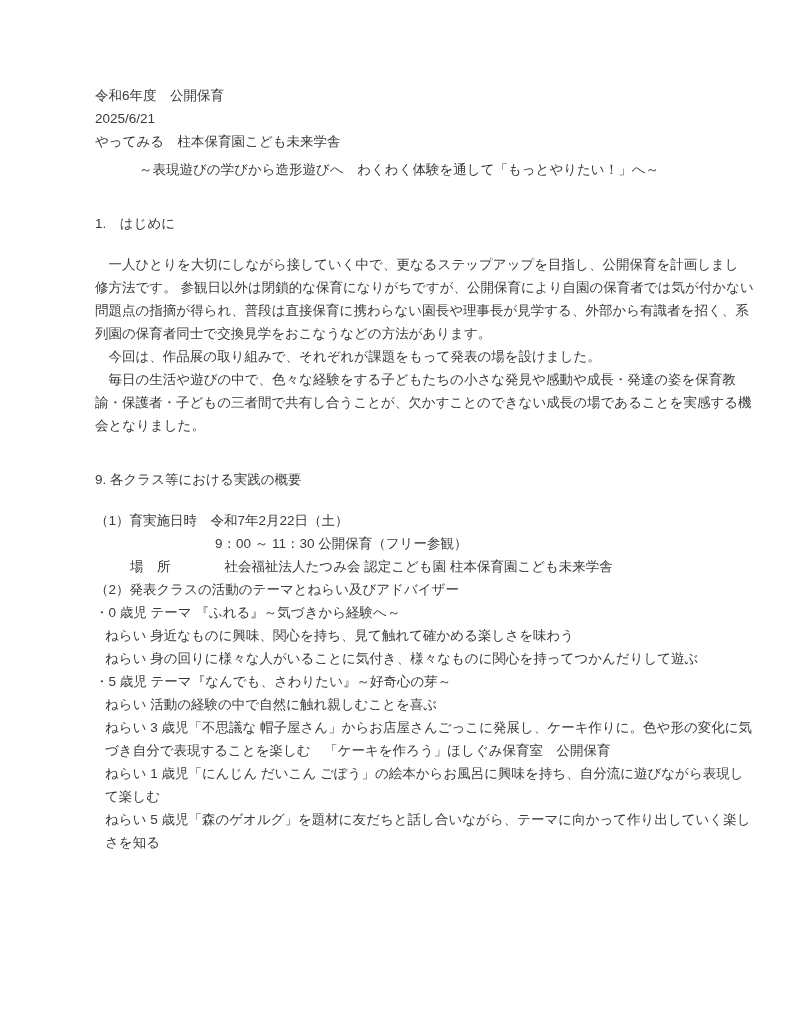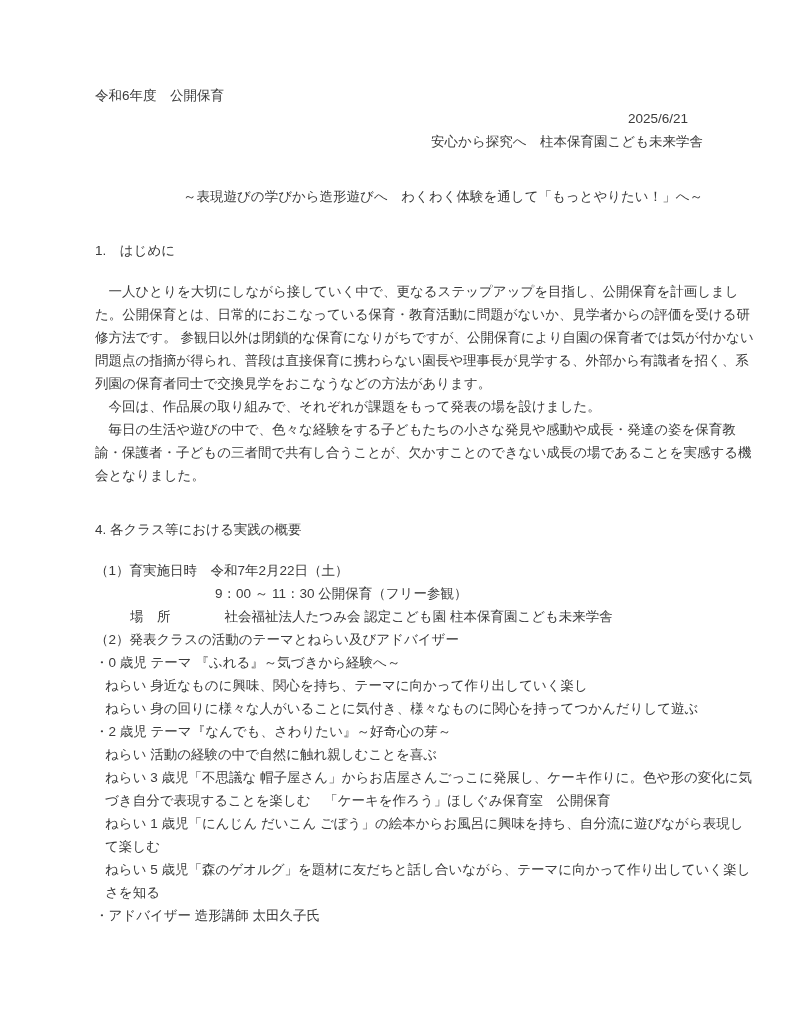"2025/6/21" .align-right { text-align: right -> none }
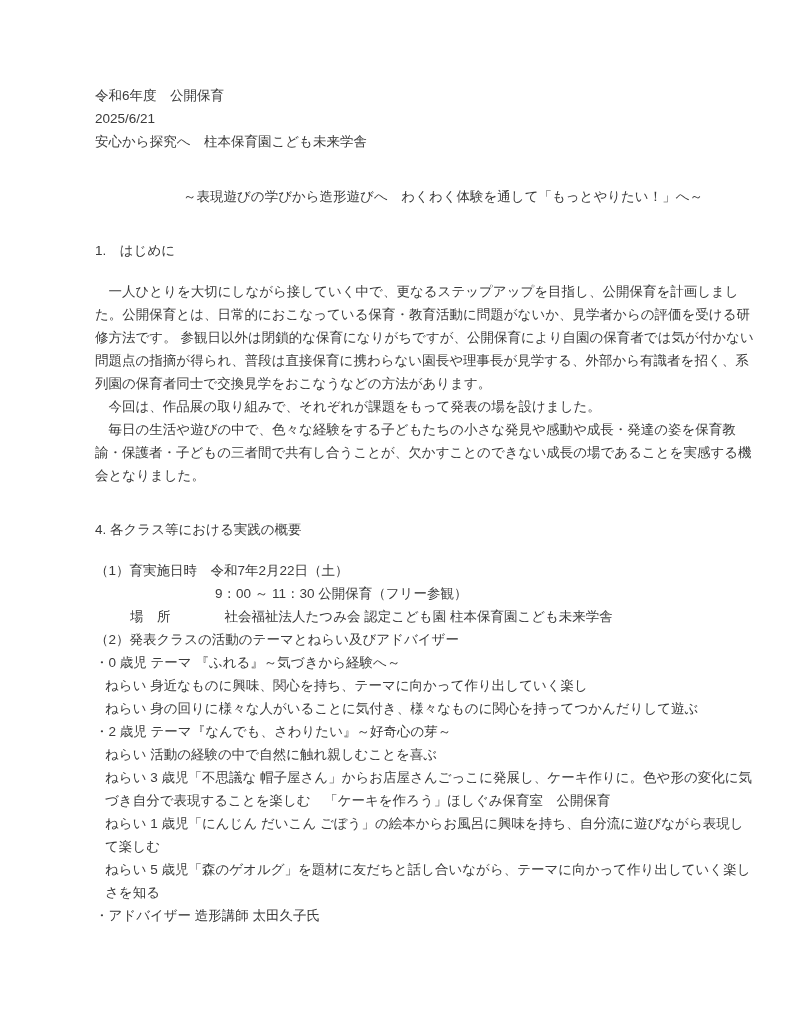"安心から探究へ 柱本保育園こども未来学舎" div.doc-line { text: 安心から探究へ -> やってみる }
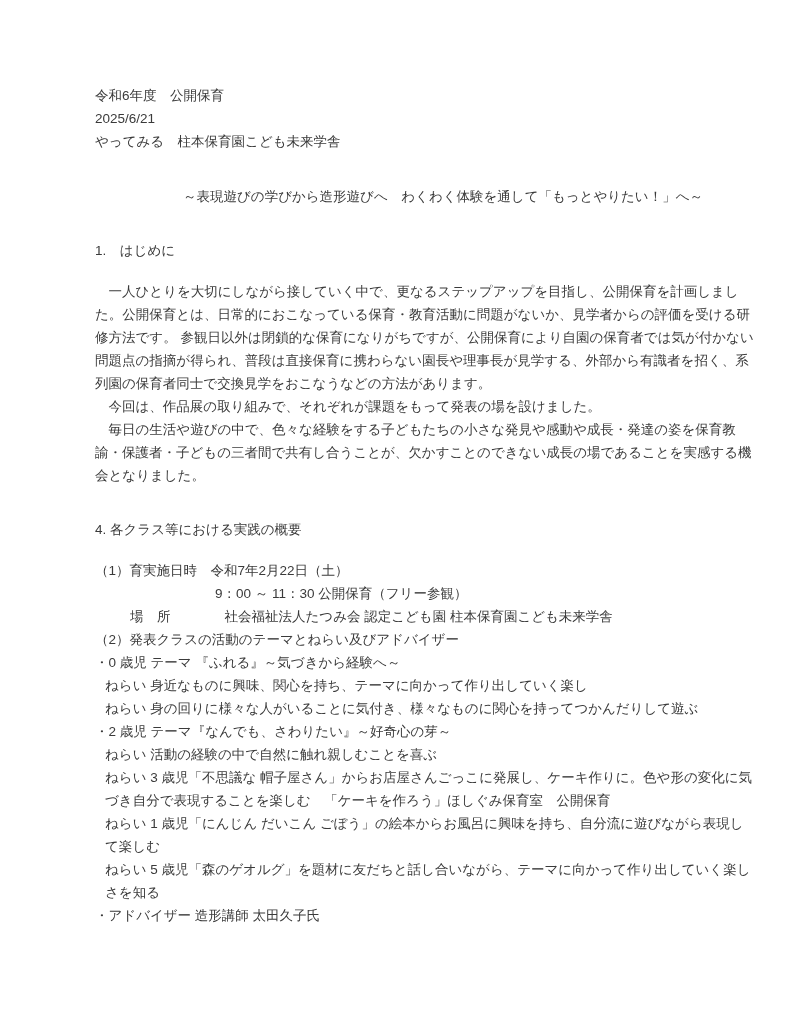"～表現遊びの学びから造形遊びへ わくわく体験を通して「もっとやりたい！」へ～" .doc-title { margin-top: 32px -> 5px; text-align: right -> center }
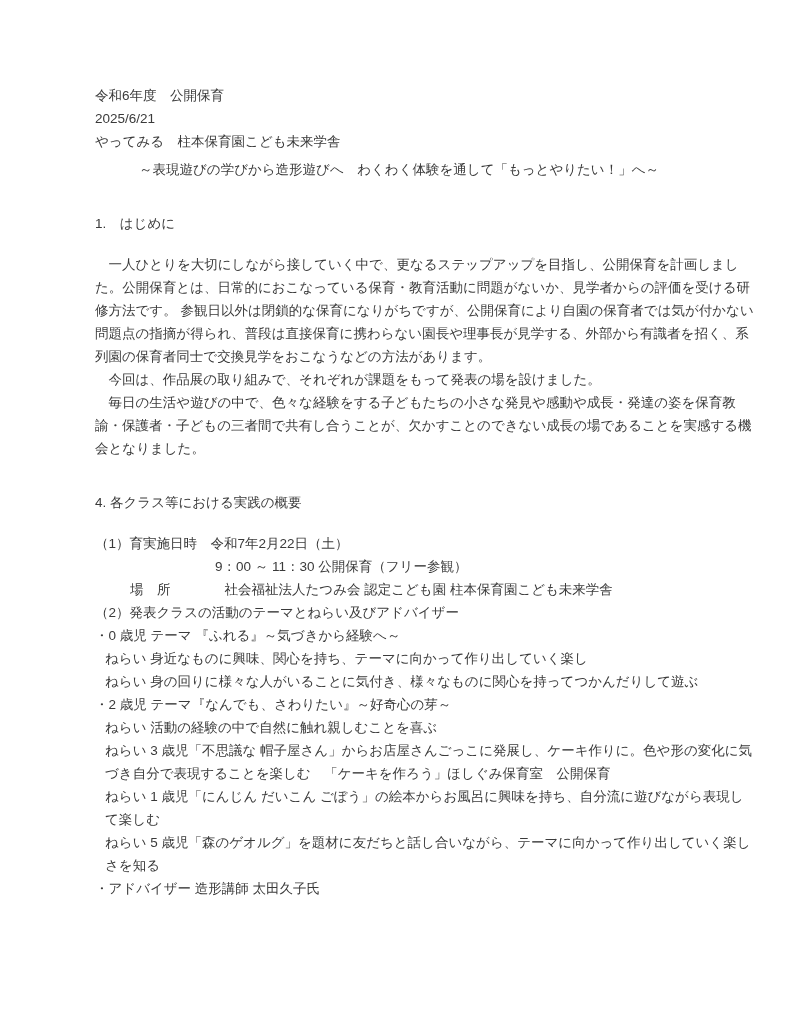"た。公開保育とは、日常的におこなっている保育・教育活動に問題がないか、見学者から" div.doc-line { html: <div>た。公開保育とは、日常的におこなっている保育・教育活動に問題がないか、見学者からの評価を受ける研</div> -> none }
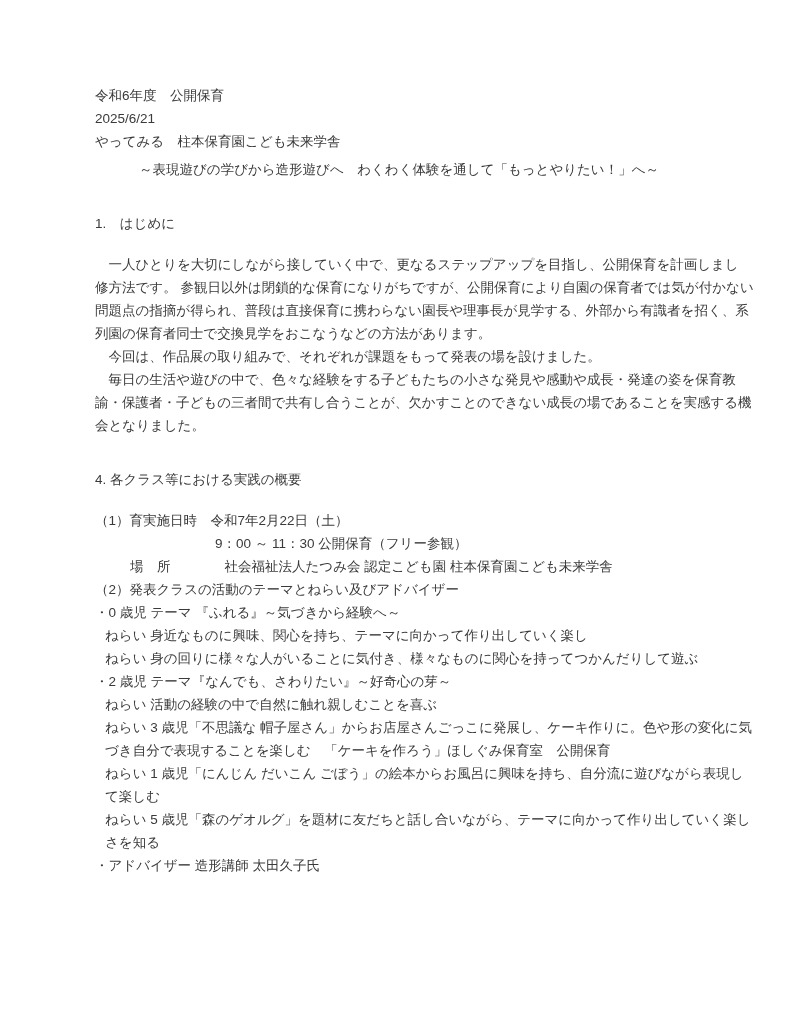"4. 各クラス等における実践の概要" div.section-heading { text: 4 -> 9 }
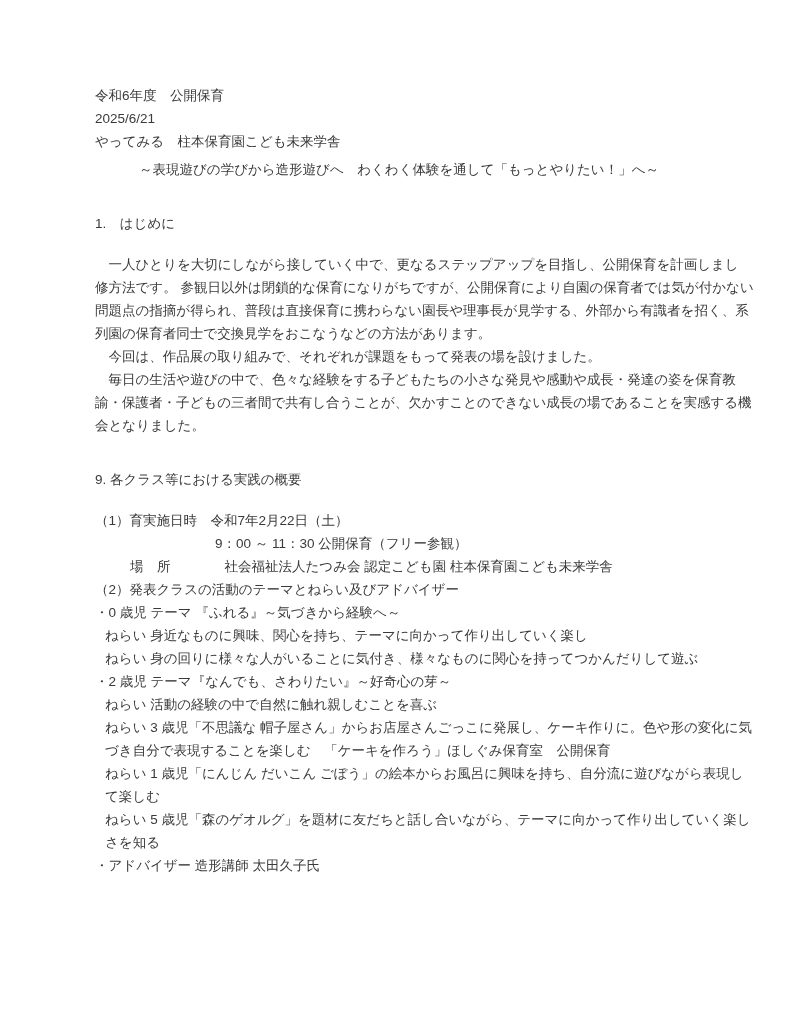"ねらい 身近なものに興味、関心を持ち、テーマに向かって作り出していく楽し" div.doc-line { text: テーマに向かって作り出していく楽し -> 見て触れて確かめる楽しさを味わう }
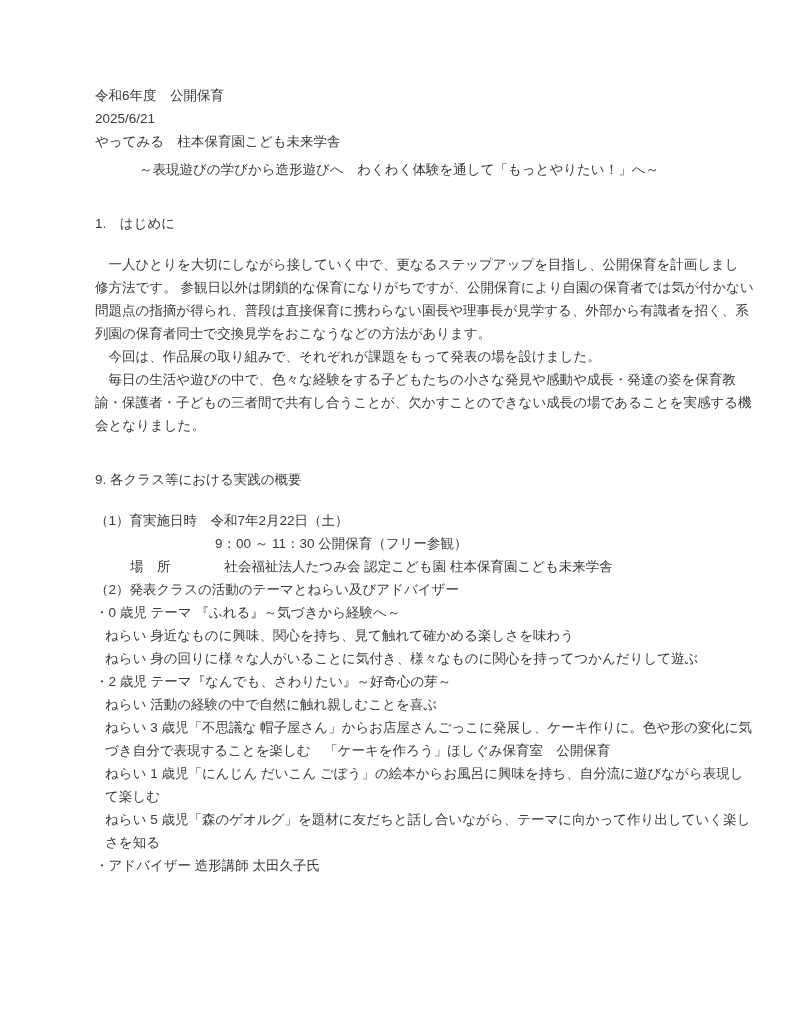"・2 歳児 テーマ『なんでも、さわりたい』～好奇心の芽～" div.doc-line { text: 2 -> 5 }
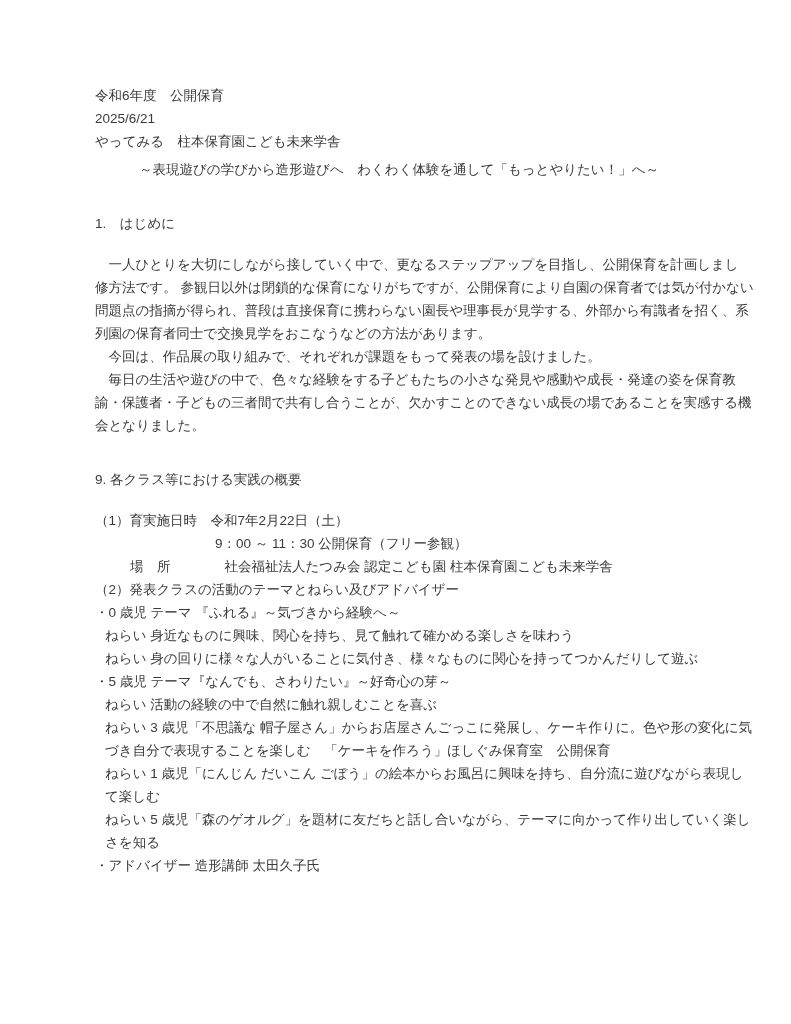"・アドバイザー 造形講師 太田久子氏" div.doc-line { html: <div>・アドバイザー 造形講師 太田久子氏</div> -> none }
